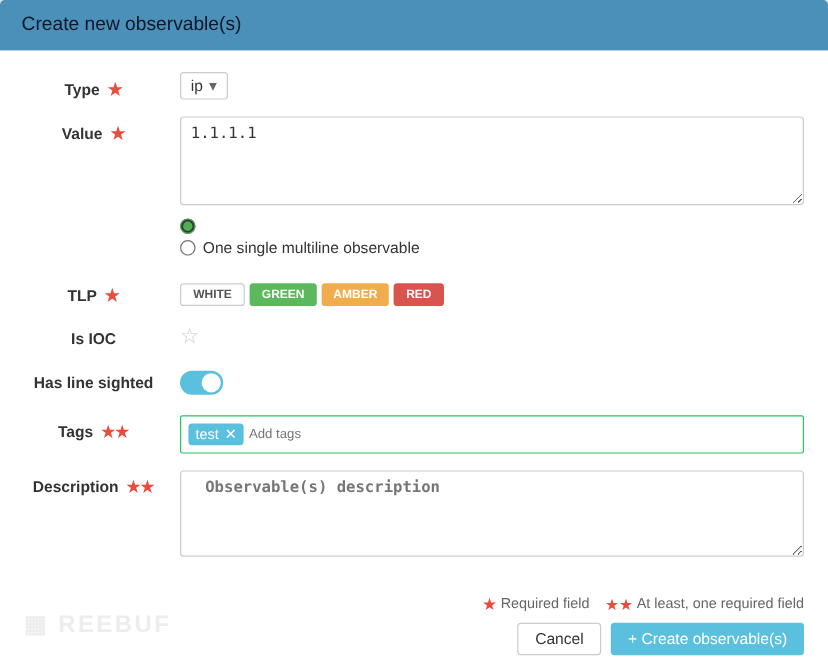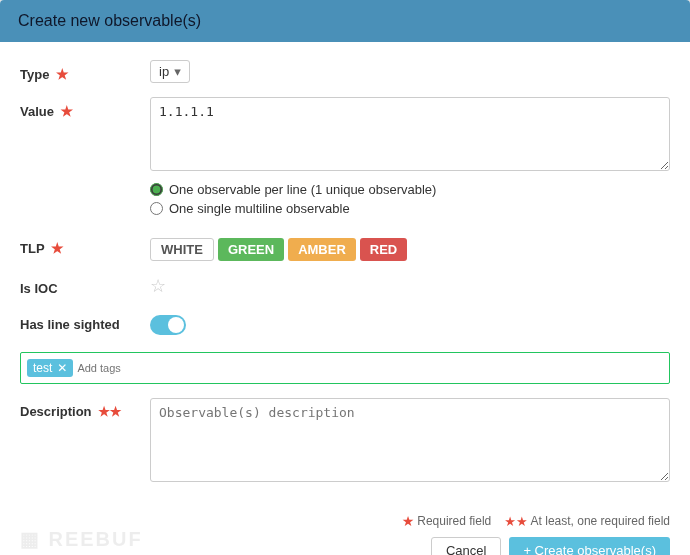"Type ★" .form-label { text-align: left -> center }
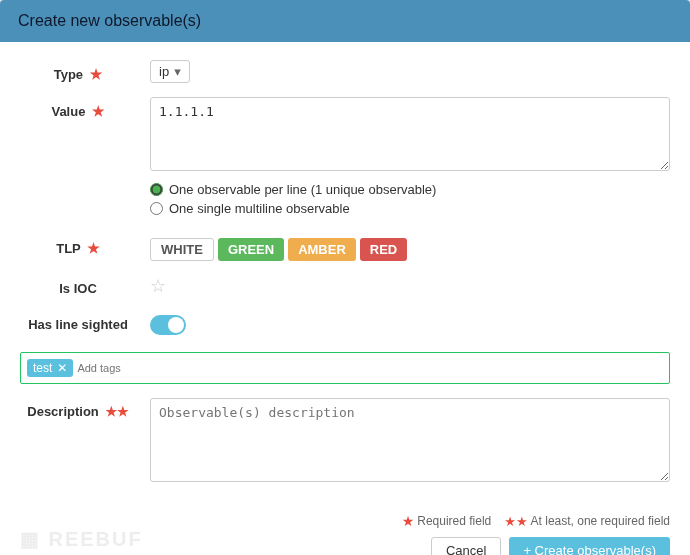"One observable per line (1" span { html: <span>One observable per line (1 unique observable)</span> -> none }
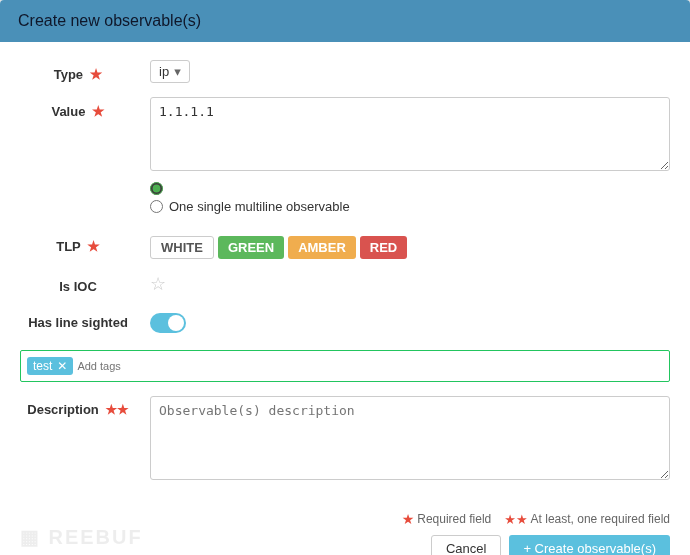"WHITE" .tlp-btn { font-size: 13px -> 10px }
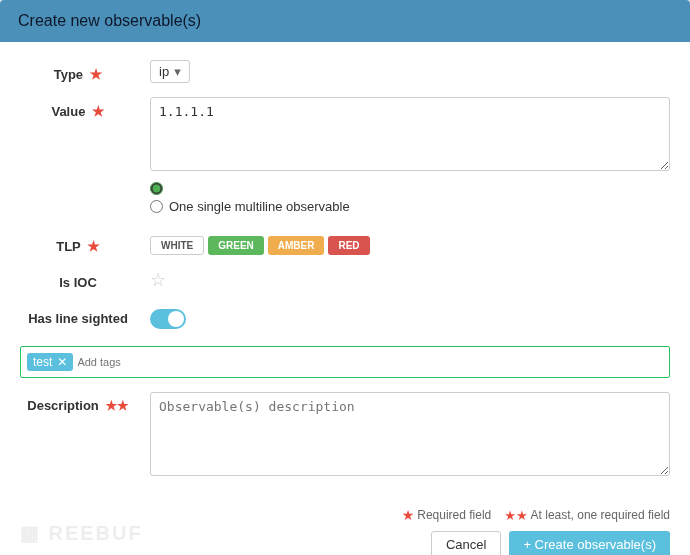"Tags ★★" div.form-label { html: none -> <div> <span>Tags</span> <span>★★</span> </div> }
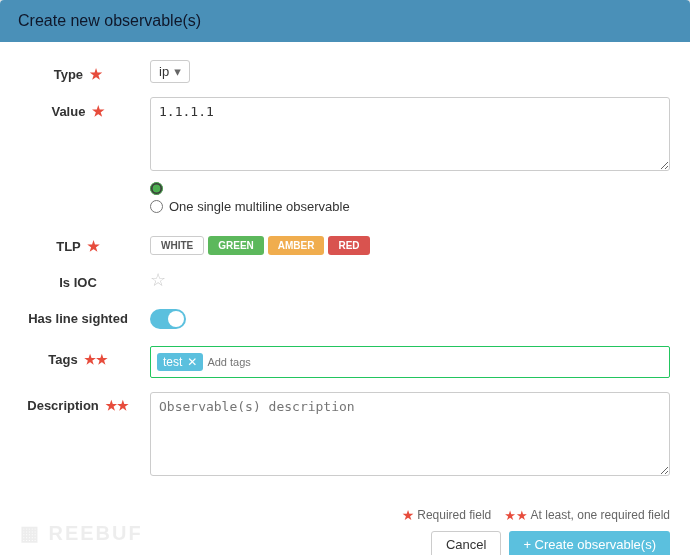"Observable(s) description" .desc-textarea { font-weight: none -> bold; height: 84px -> 72px; padding: 6px 8px -> 6px 20px }
